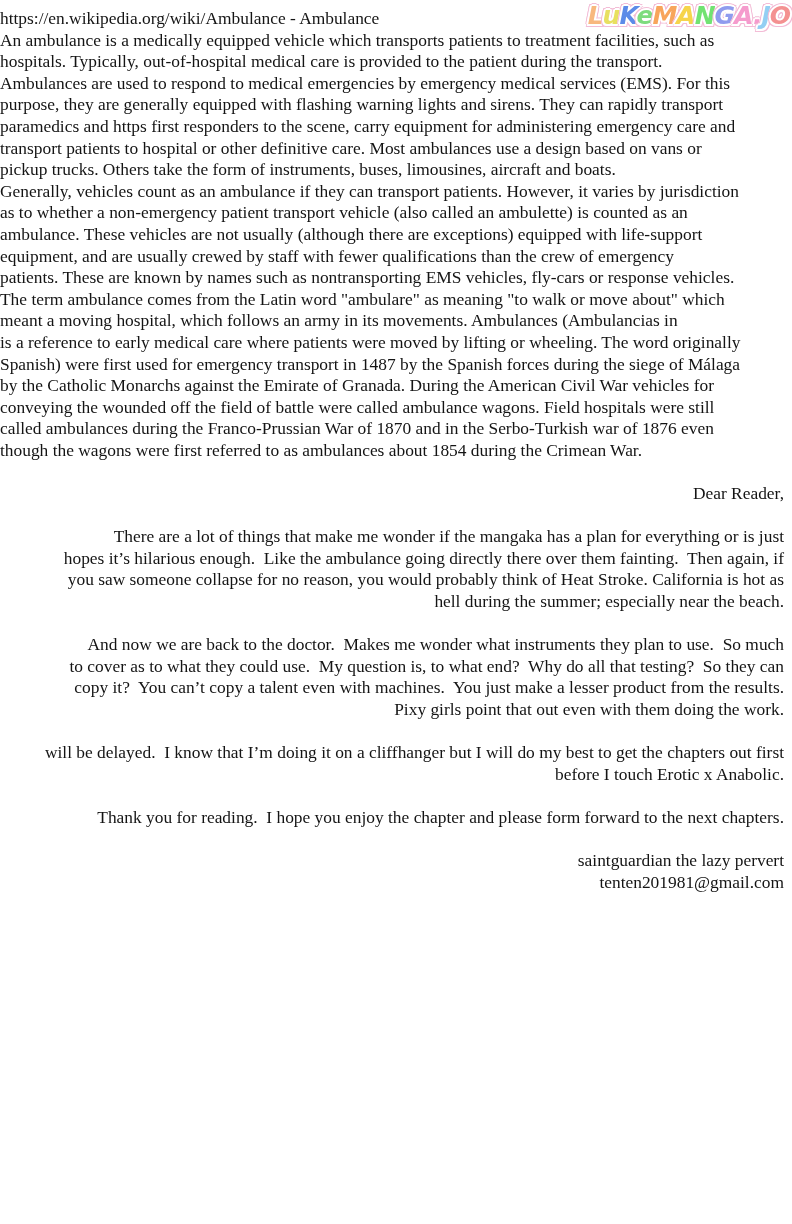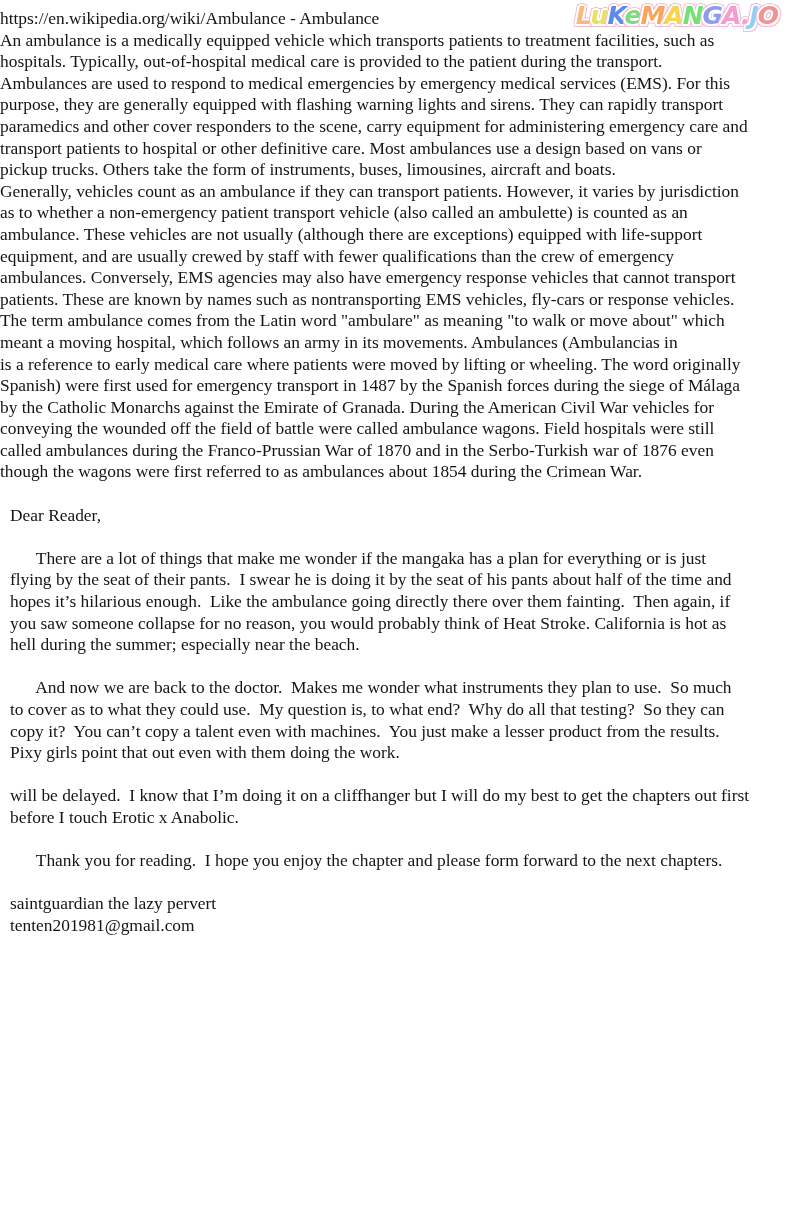"LuKeMANGA.JO" .watermark { right: 14px -> 2px }
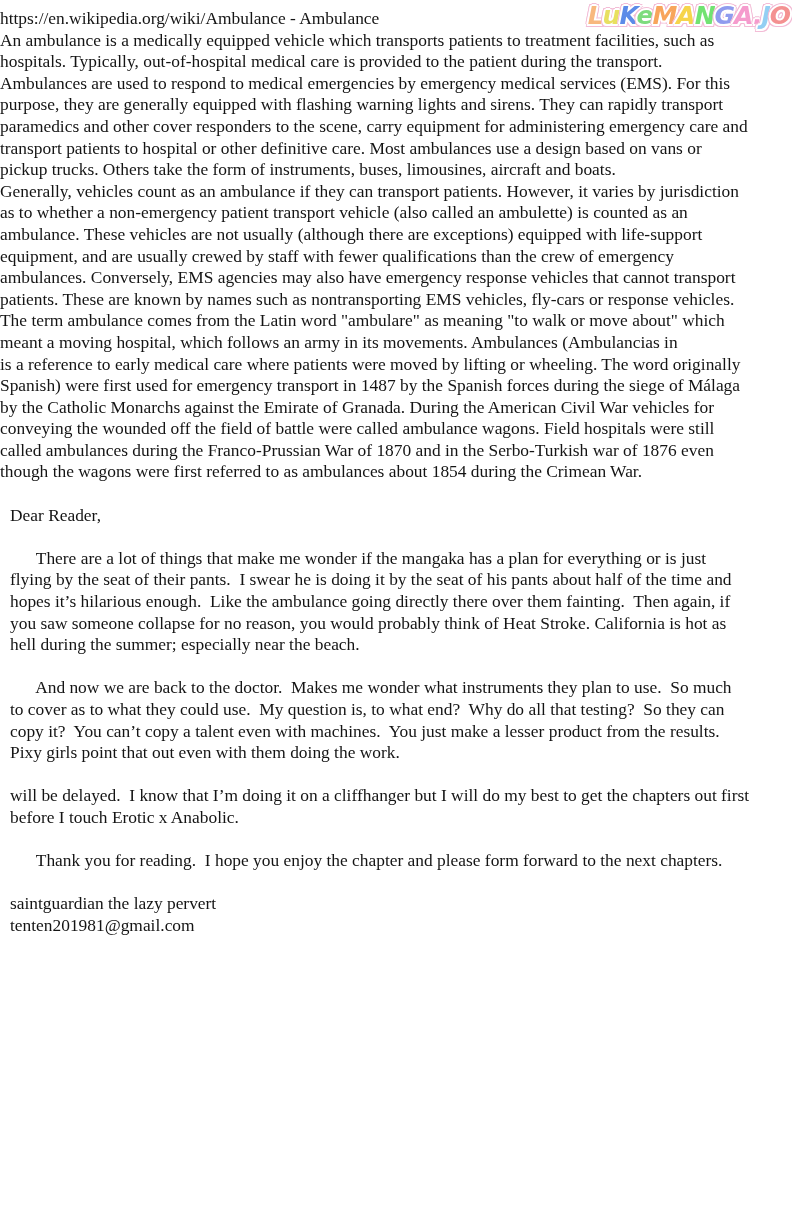"paramedics and other cover responders" div.wline { text: other cover -> https first }
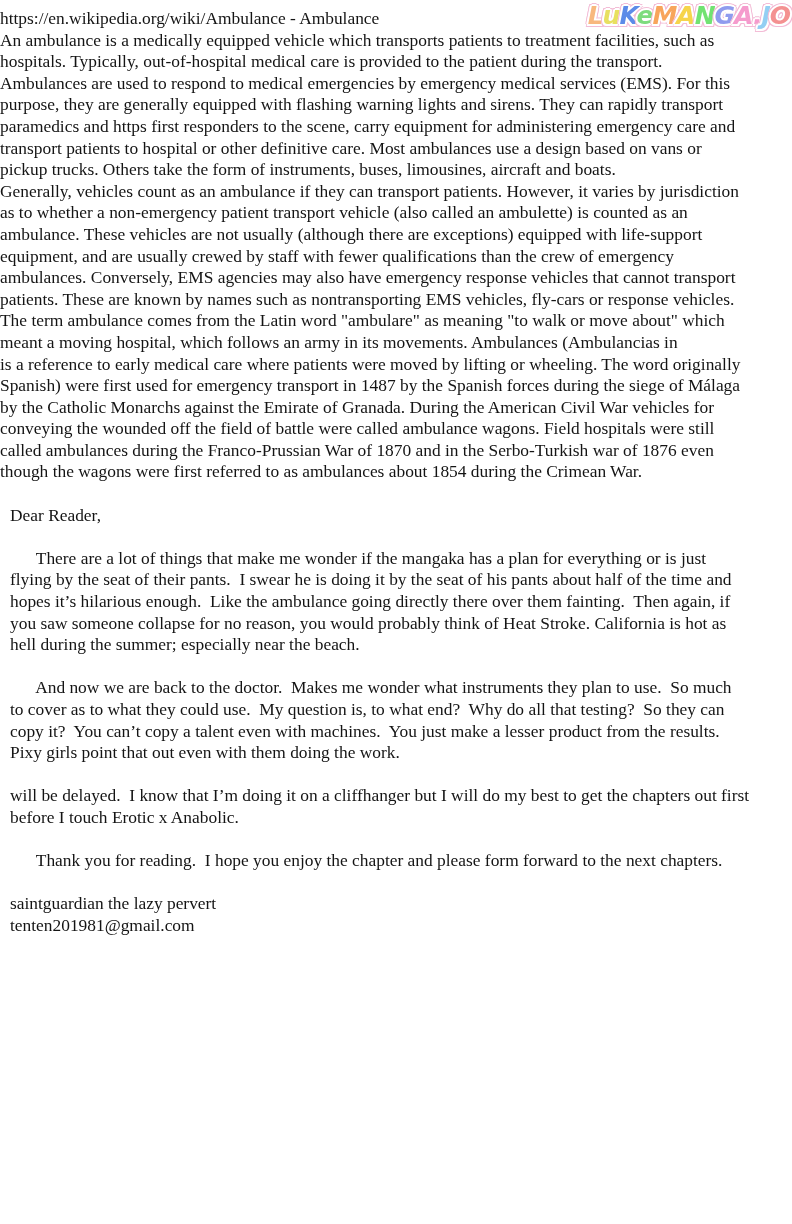"ambulances. Conversely, EMS agencies may" div.wline { html: <div>ambulances. Conversely, EMS agencies may also have emergency response vehicles that cannot transport</div> -> none }
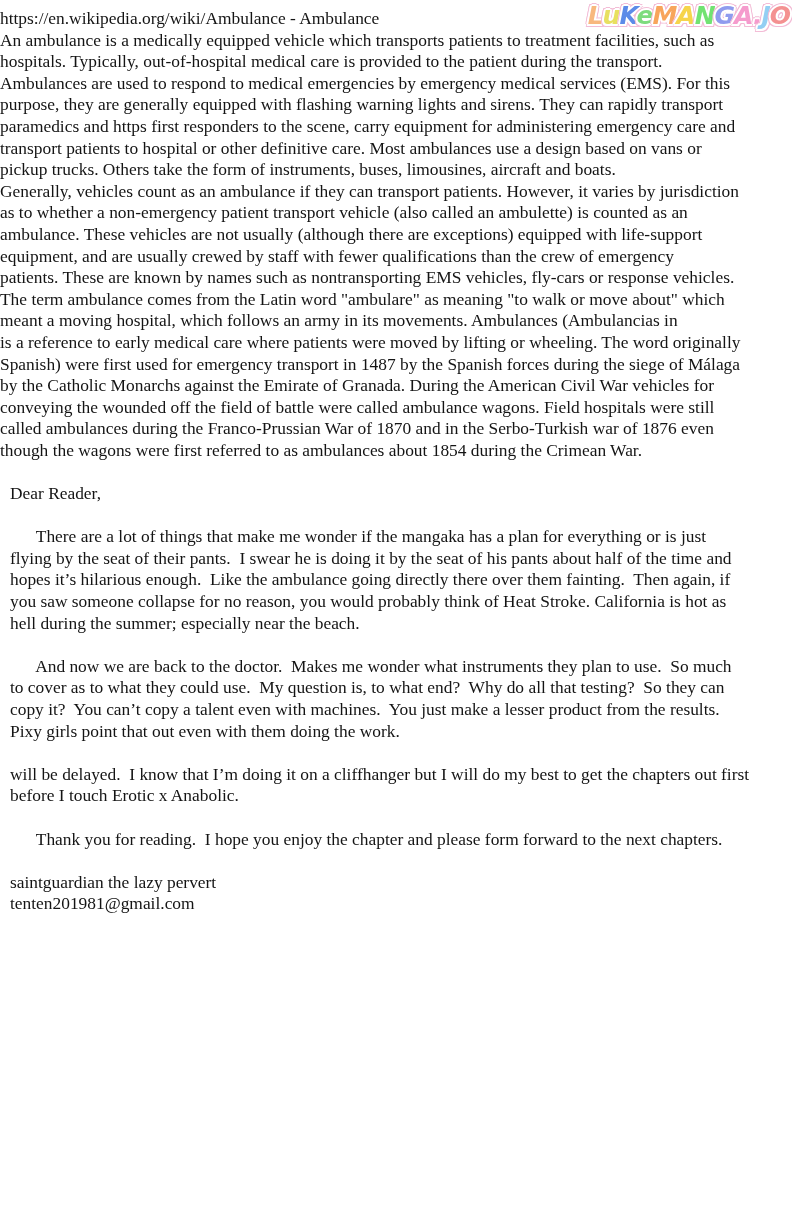"Dear Reader," .line { text-align: none -> right }
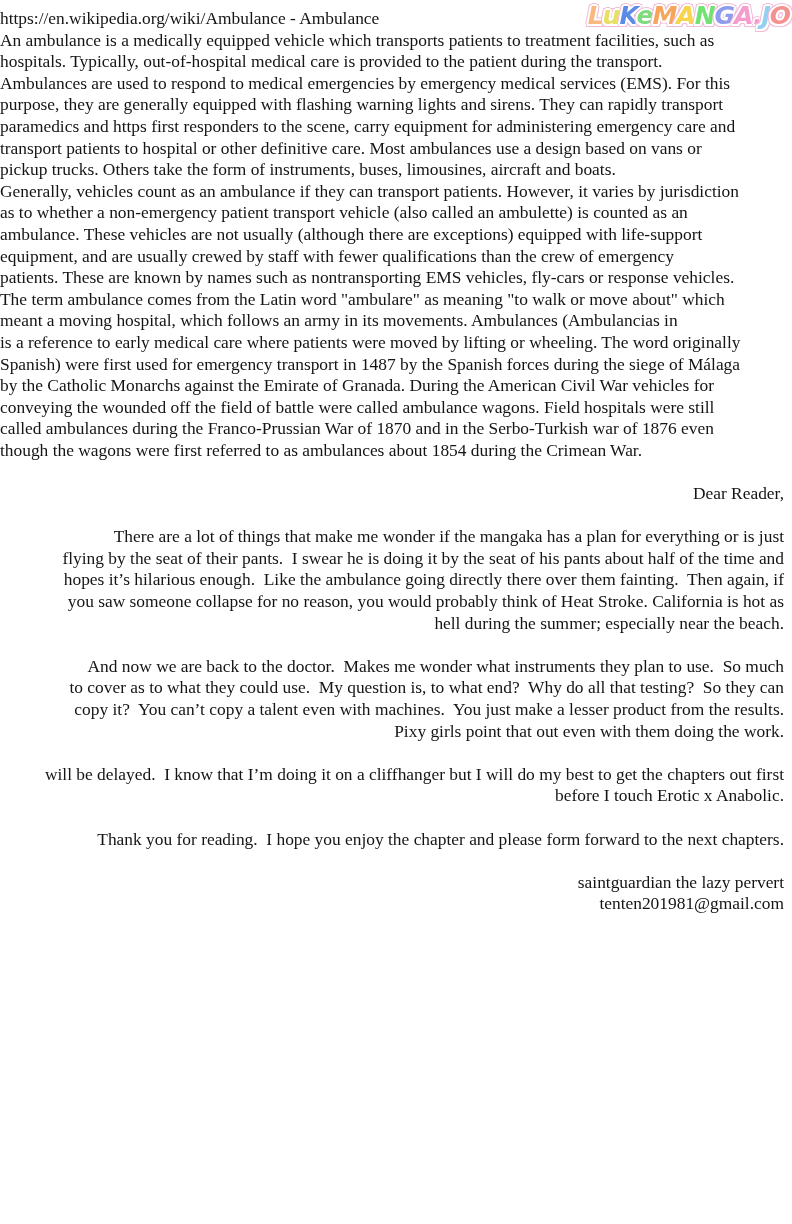"flying by the seat of" div.line { html: <div>flying by the seat of their pants. I swear he is doing it by the seat of his pants about half of the time and</div> -> none }
